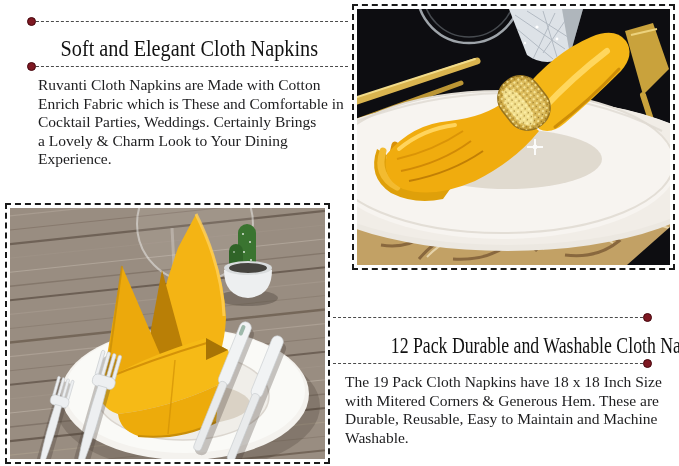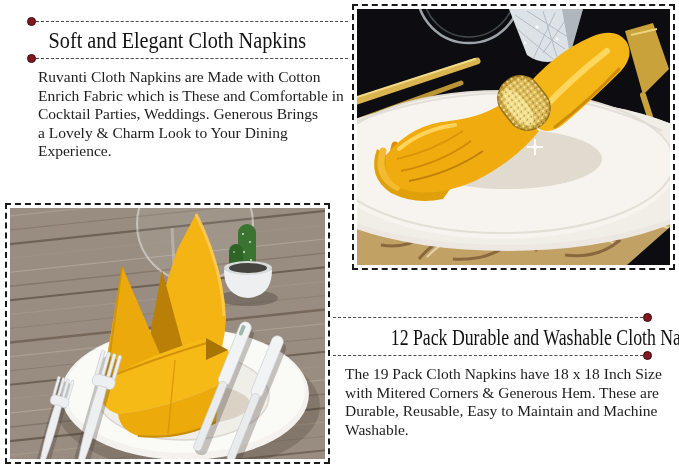"Soft and Elegant Cloth Napkins" .section-title { margin: 5px 0 4px -> 13px 0 4px; text-align: none -> center }
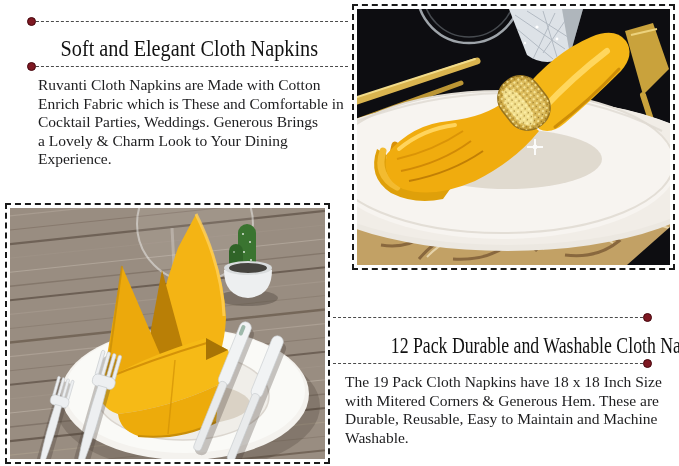"Cocktail Parties, Weddings. Generous" div { text: Generous -> Certainly }
